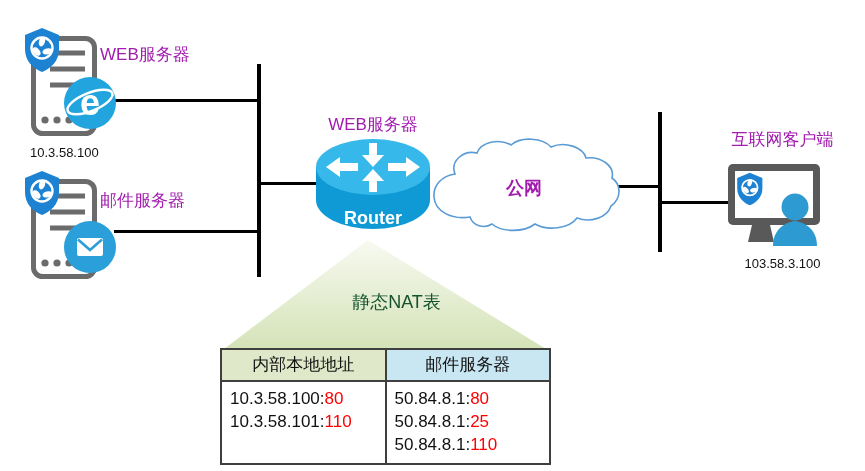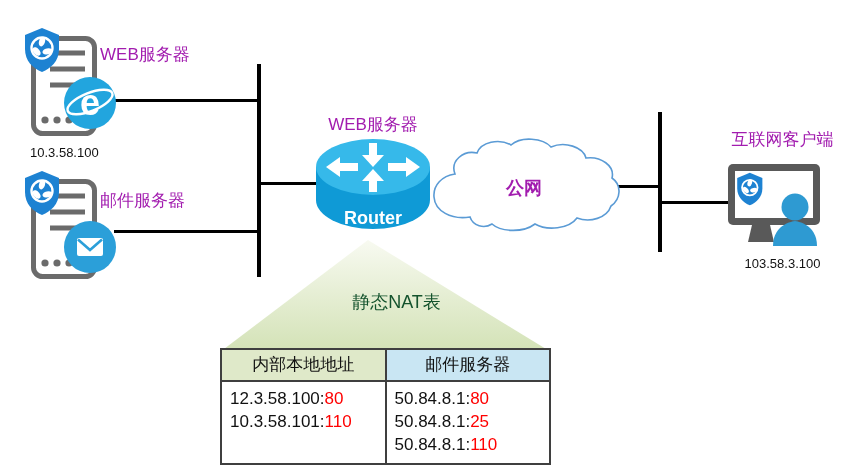"12.3.58.100:" span { text: 12.3.58.100 -> 10.3.58.100 }
